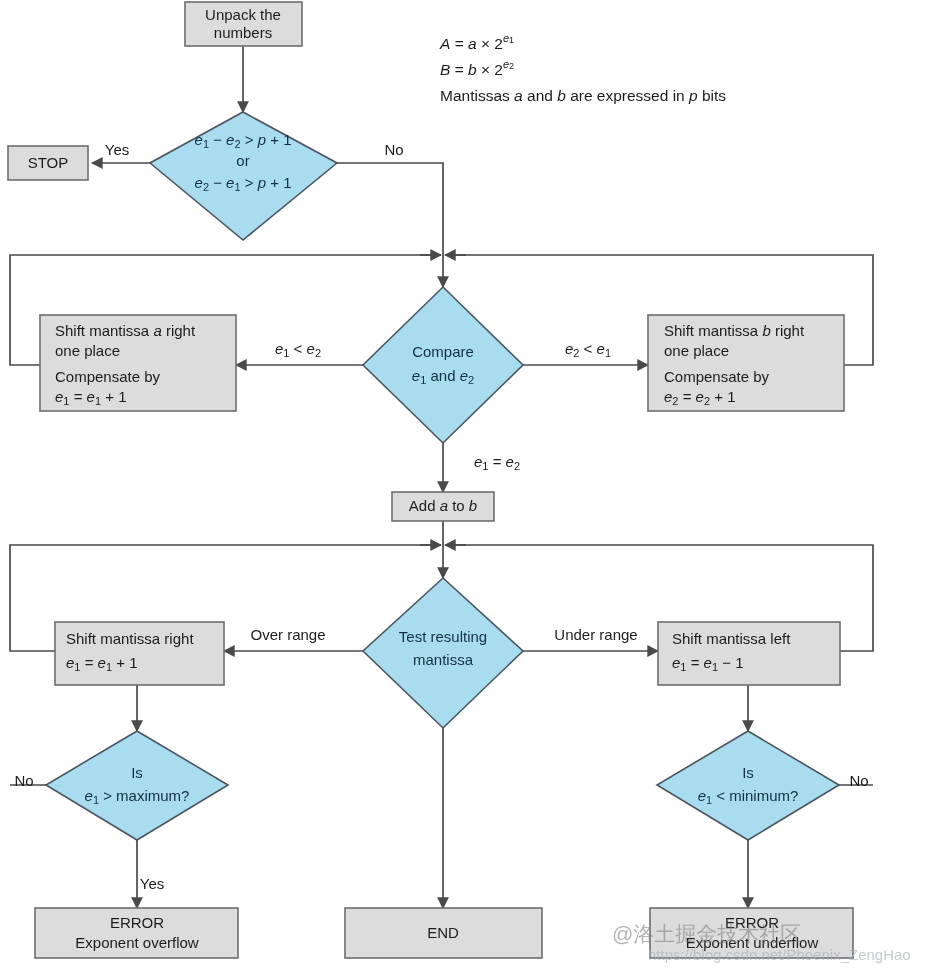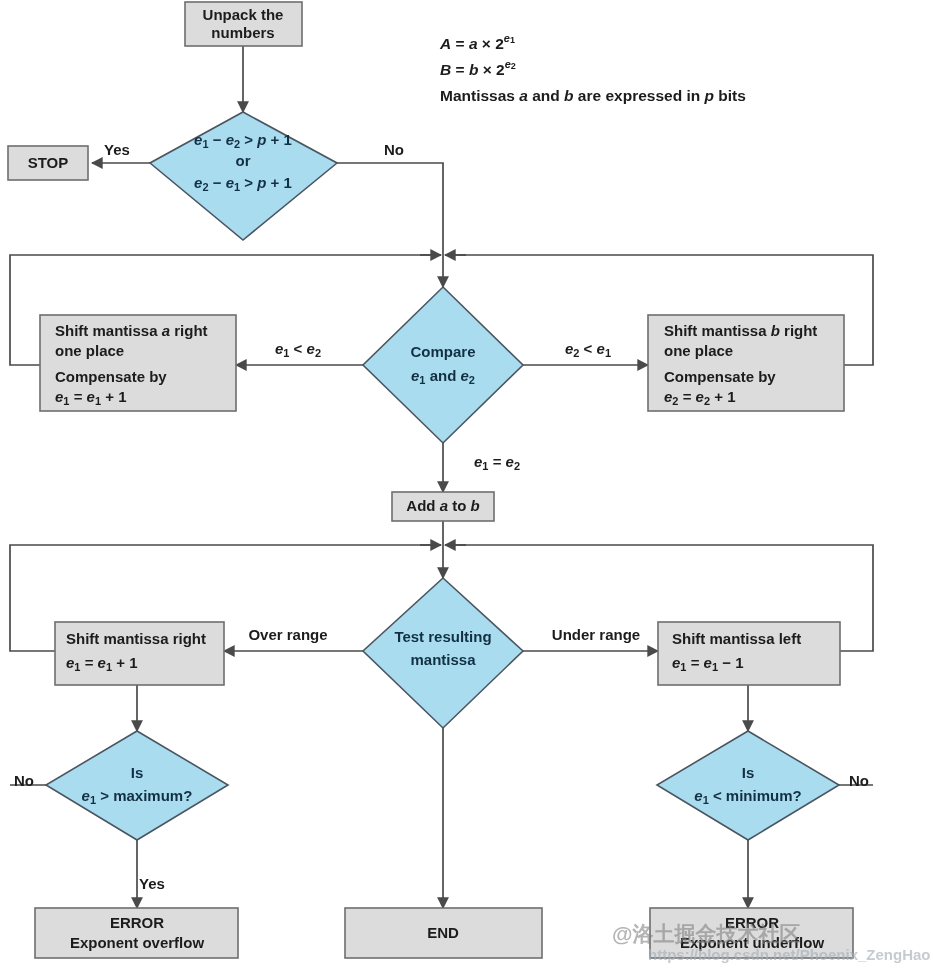"Unpack the" #canvas { font-weight: bold -> none }
